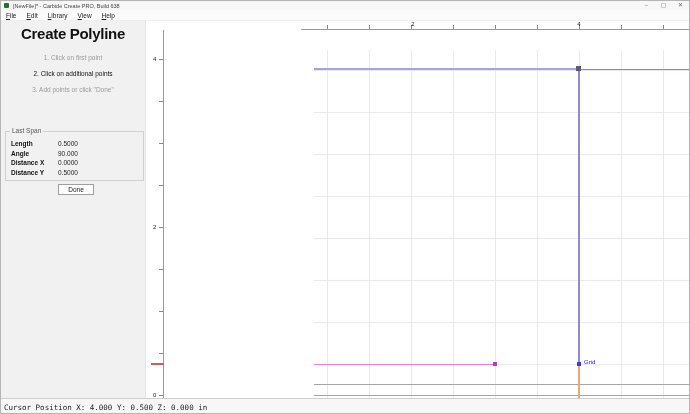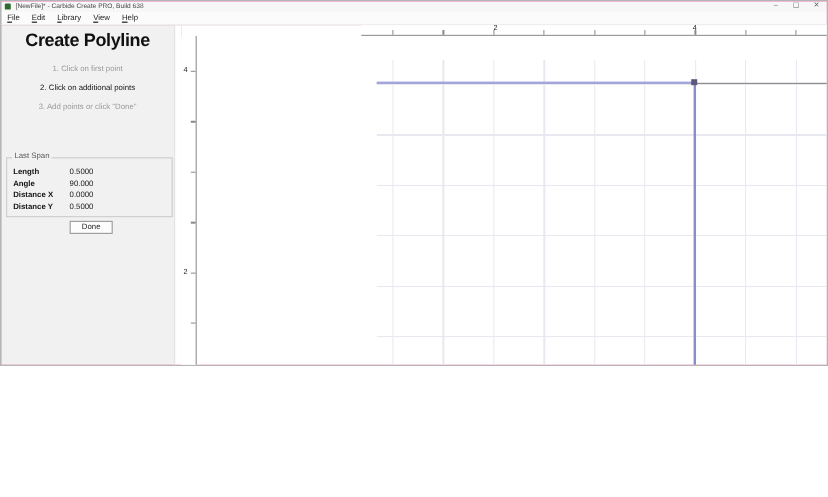"Create Polyline" #app { background: #ec4899 -> #7f1d1d; height: 305px -> 414px }
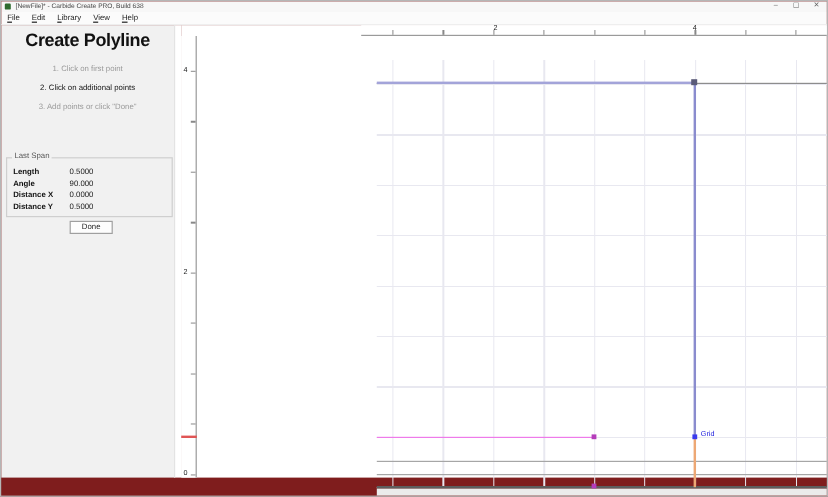"Cursor Position X: 4.000 Y:" div { html: none -> <div> <div>Cursor Position X: 4.000 Y: 0.500 Z: 0.000 in</div> </div> }
